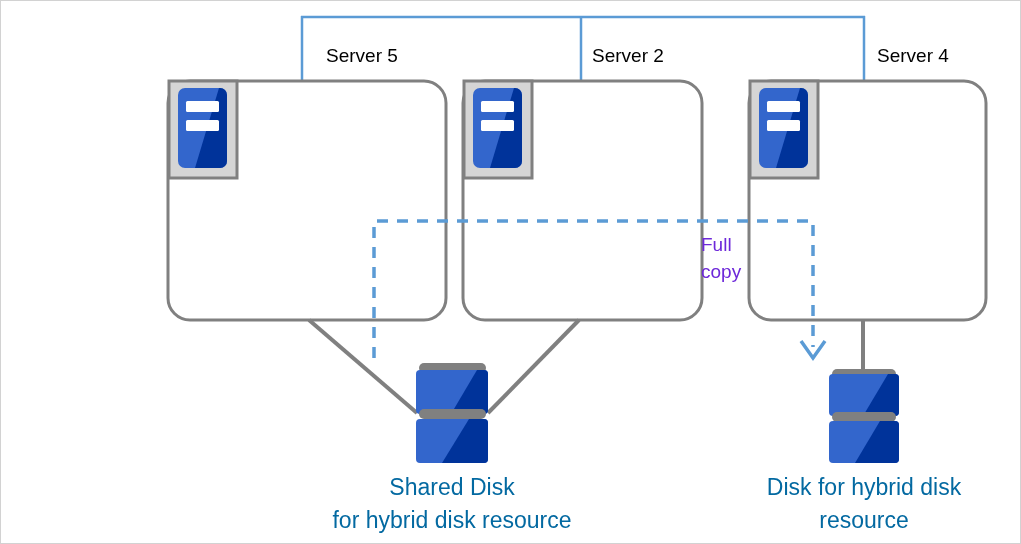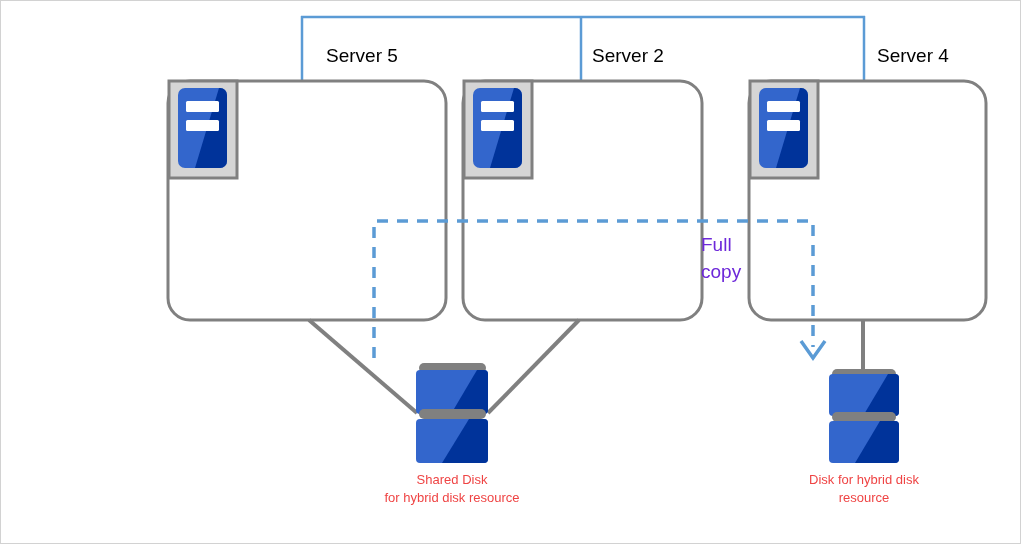"Shared Disk" .caption { color: #ef4444 -> #0369a1; font-size: 13px -> 23px }
